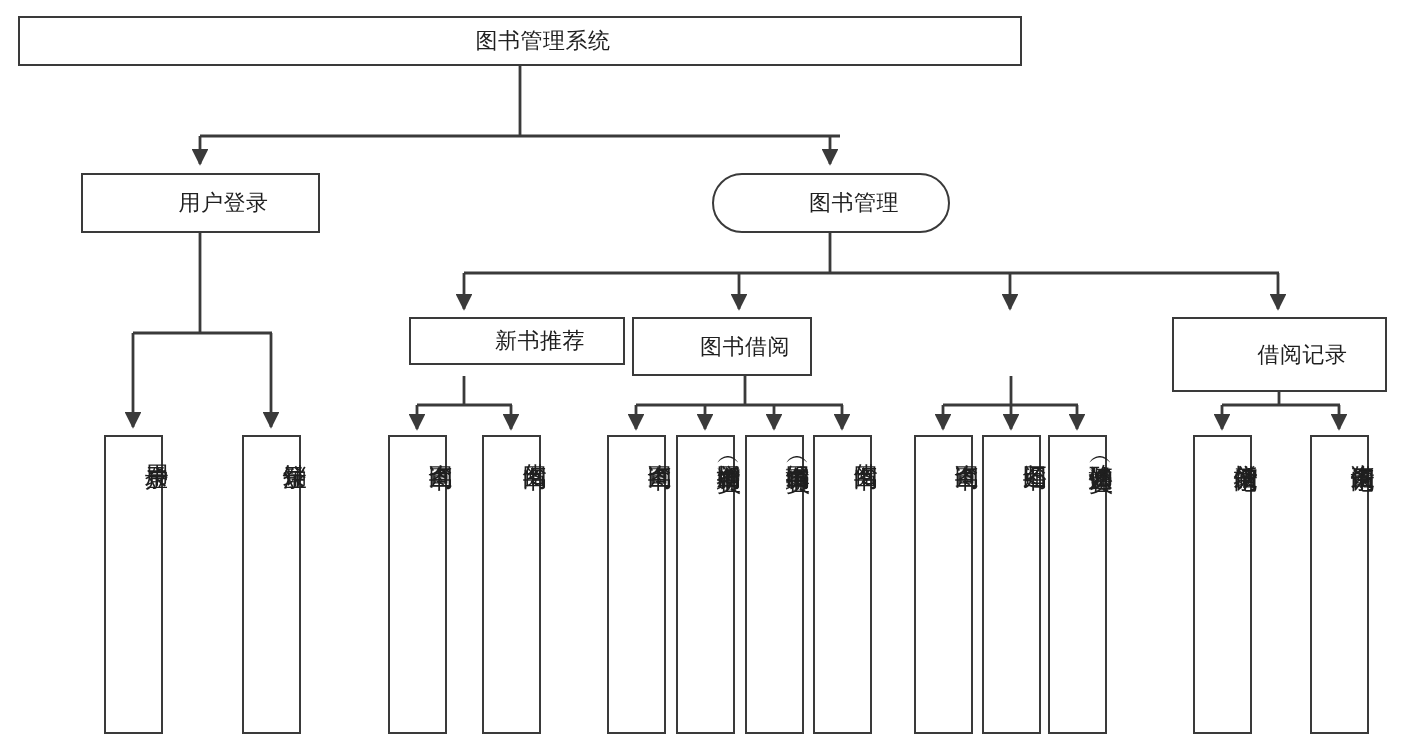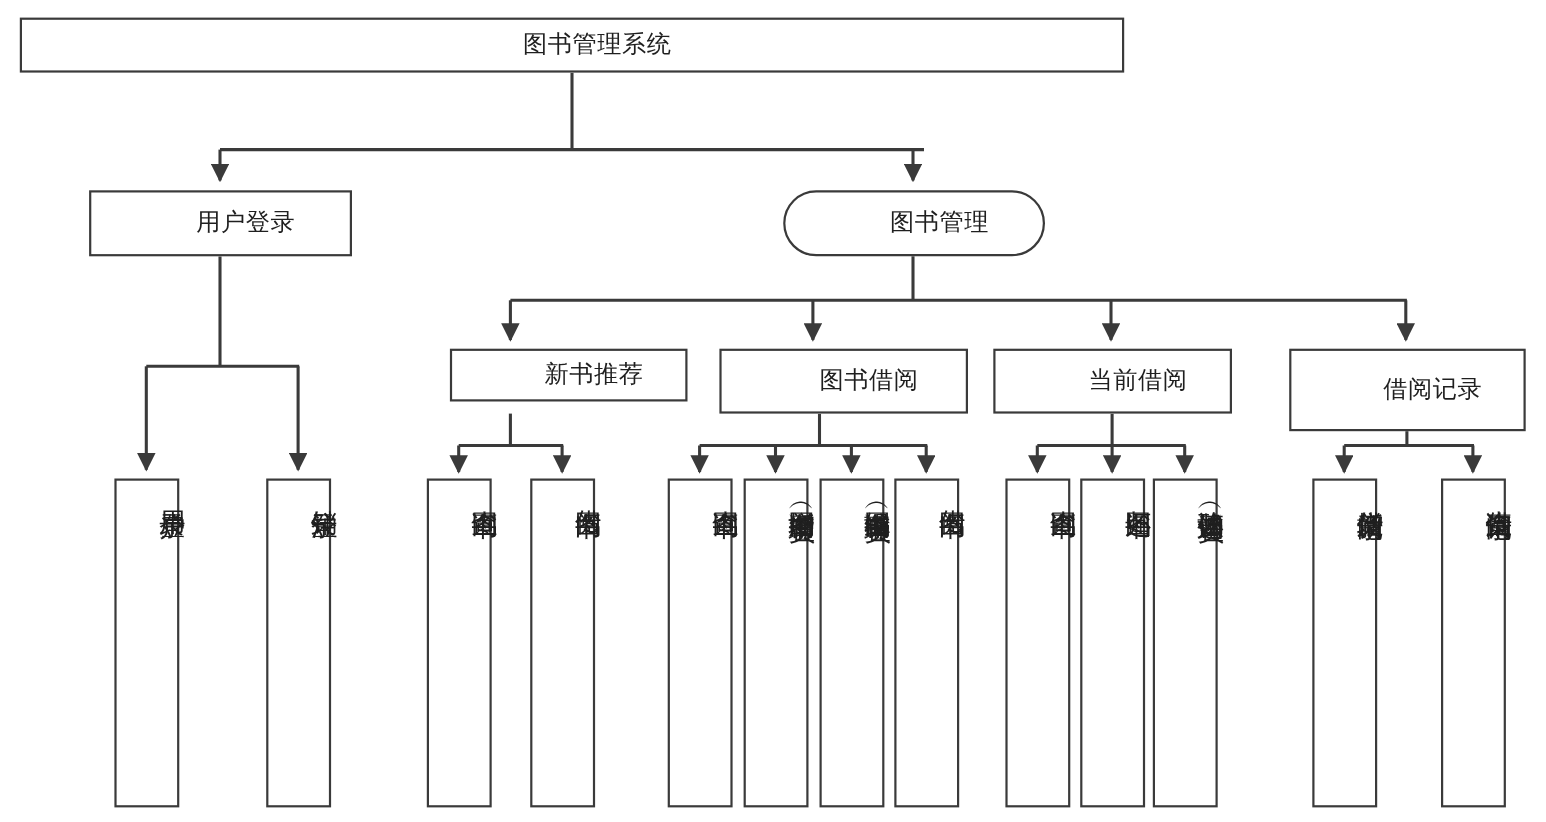"图书借阅" div.node { left: 654px -> 632px; width: 226px -> 180px }
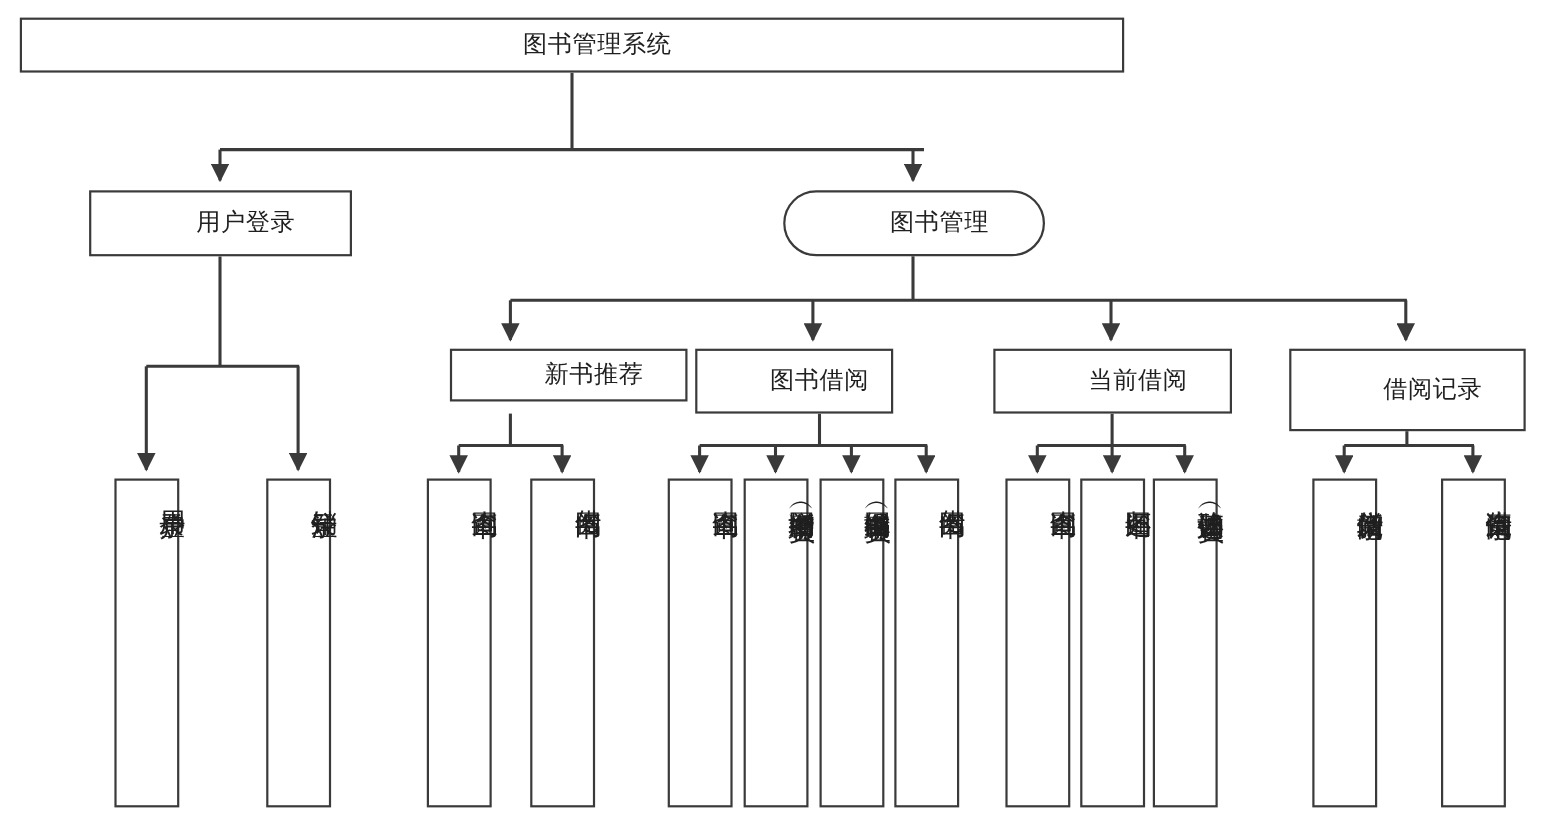"当前借阅" div.node { html: <div> <span>当前借阅</span> </div> -> none }
